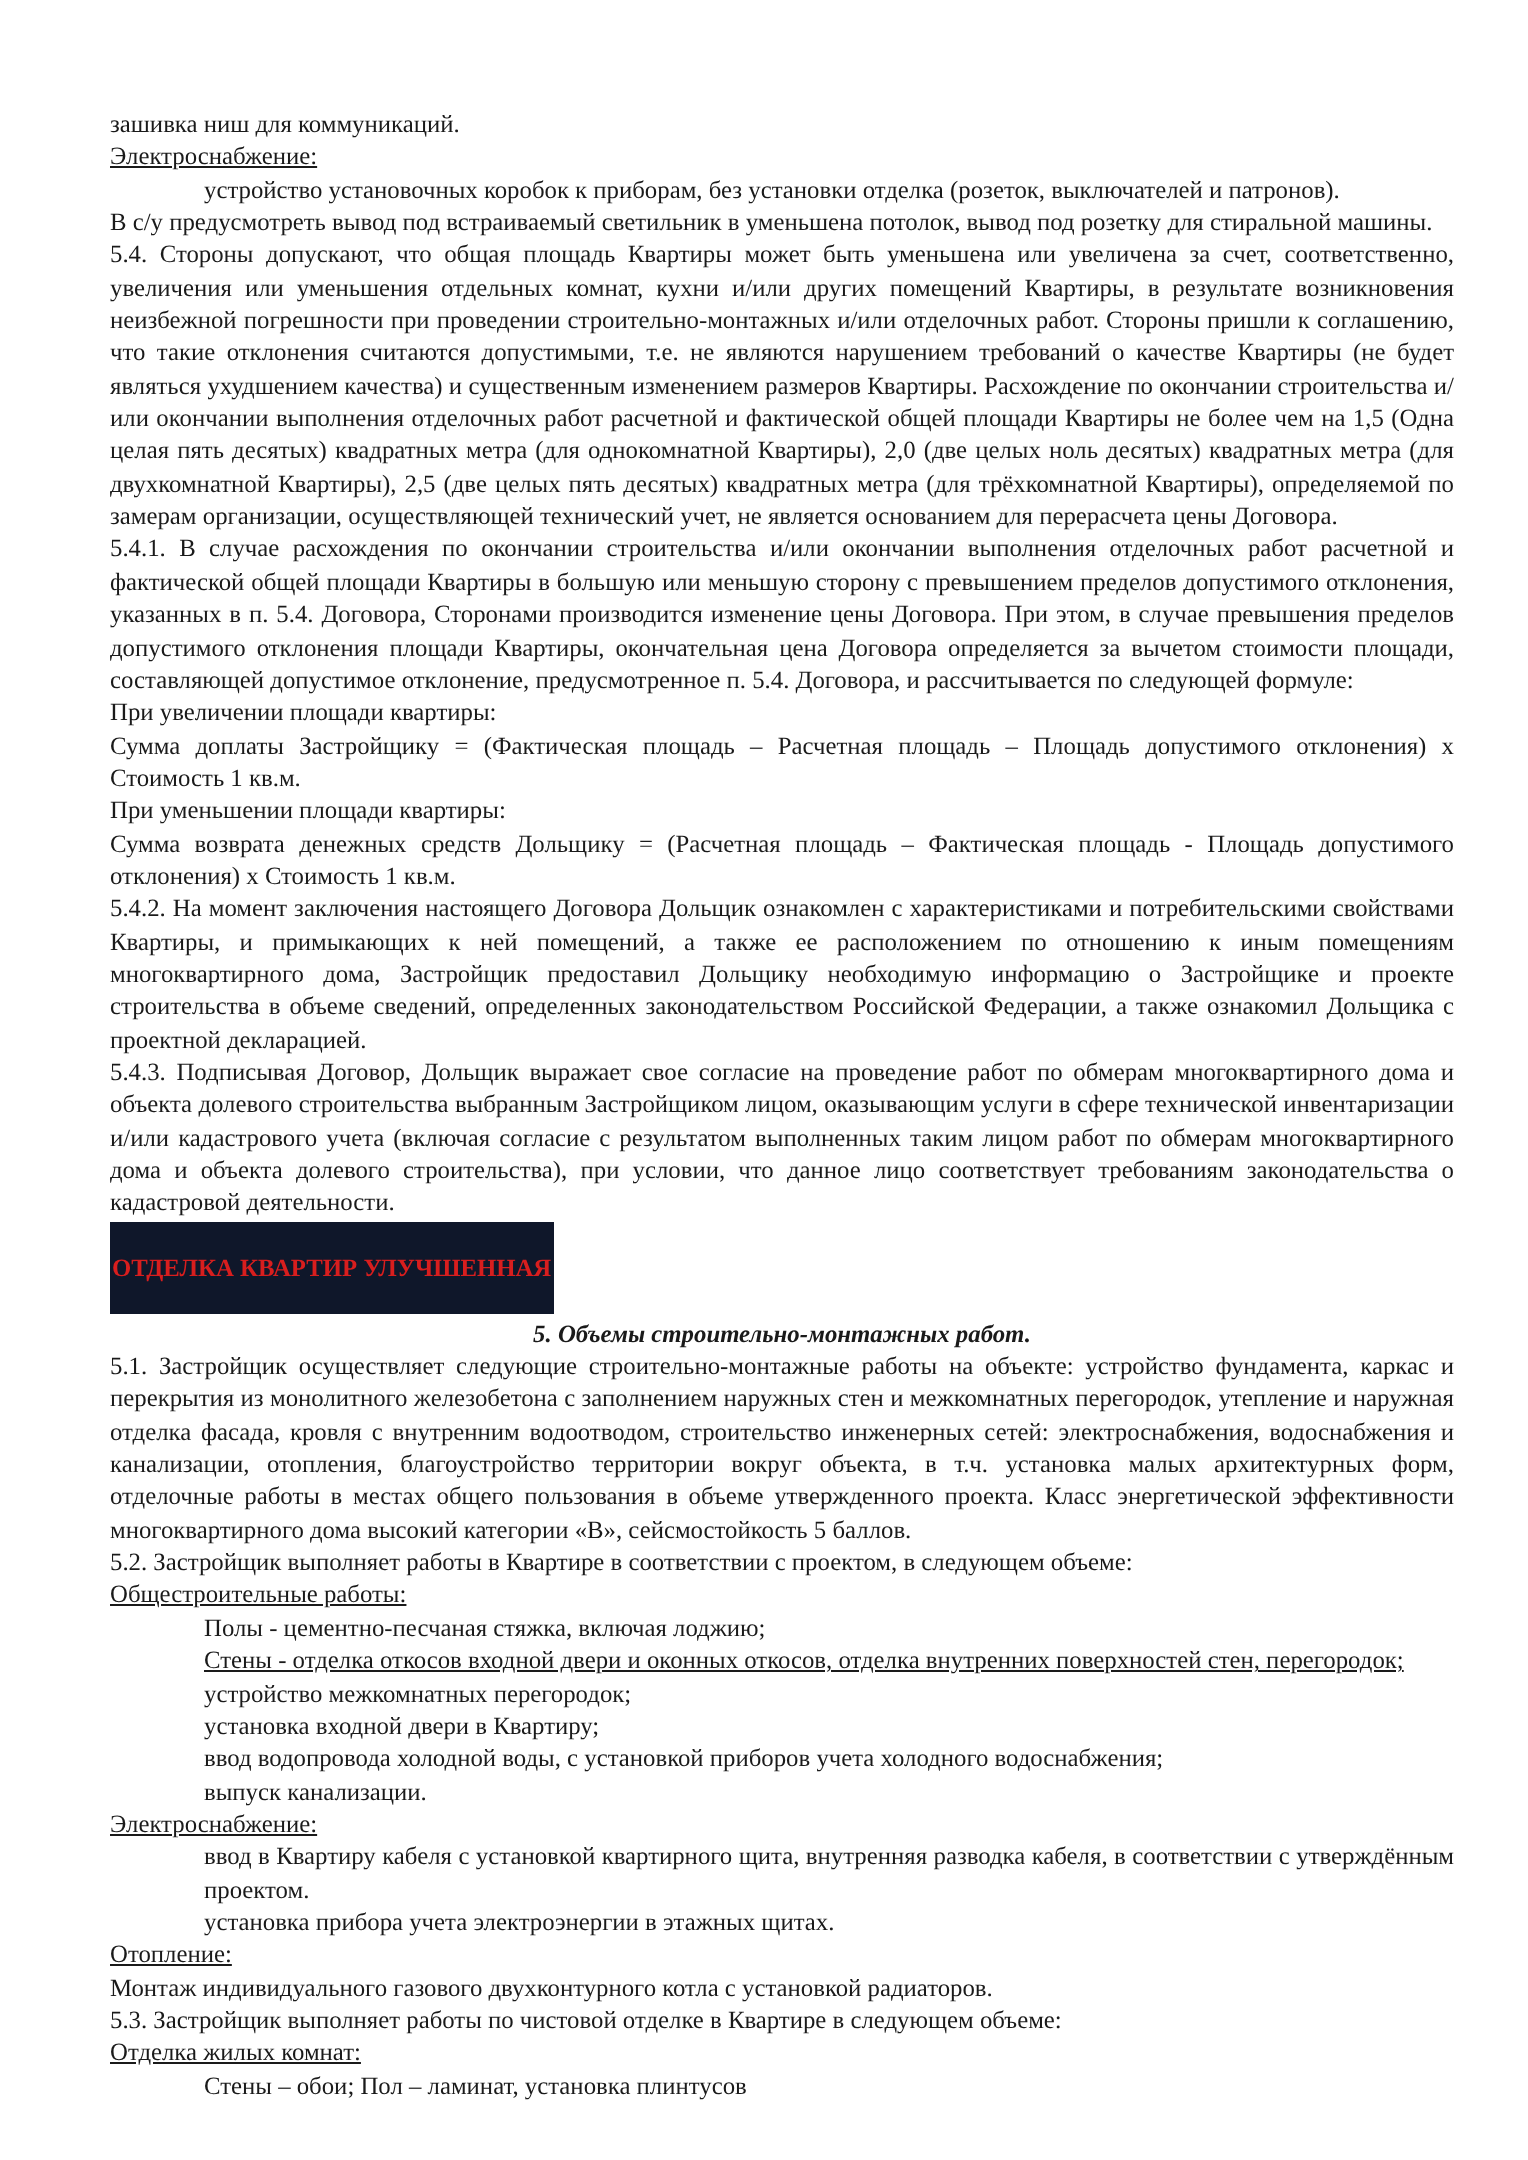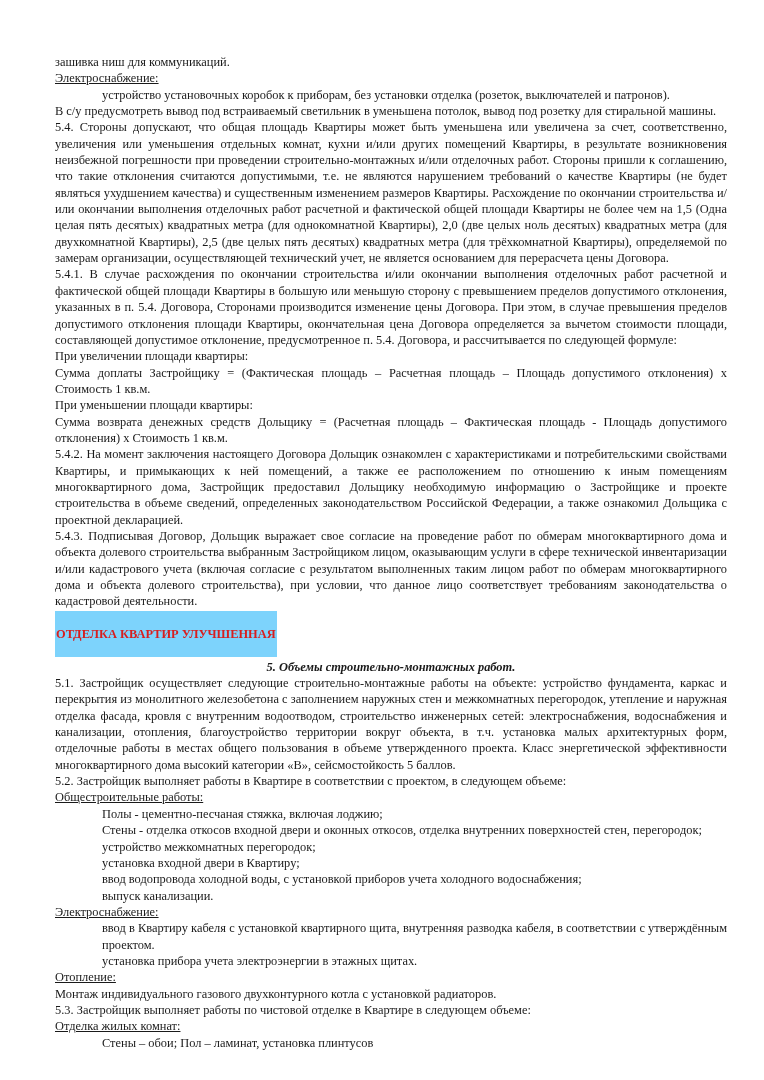"ОТДЕЛКА КВАРТИР УЛУЧШЕННАЯ" .hl { background: #7dd3fc -> #0f172a }
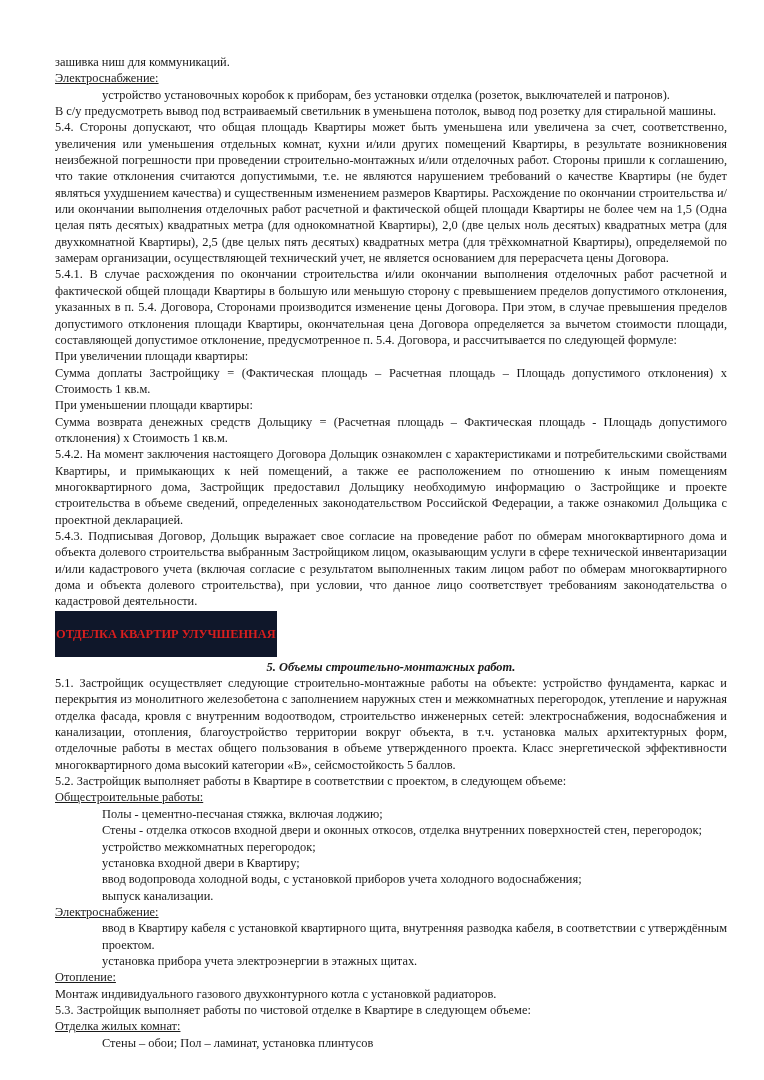"Стены - отделка откосов входной" p.p { text-decoration: none -> underline }
